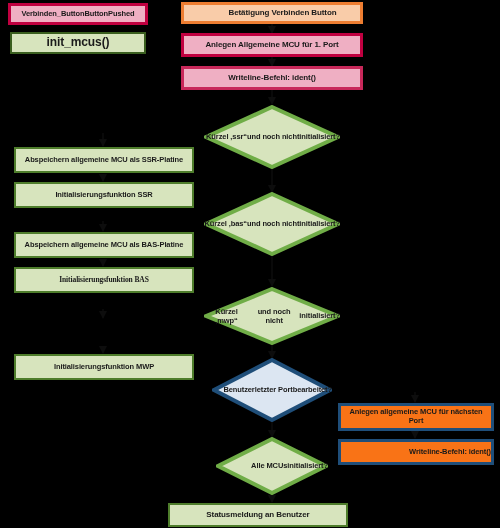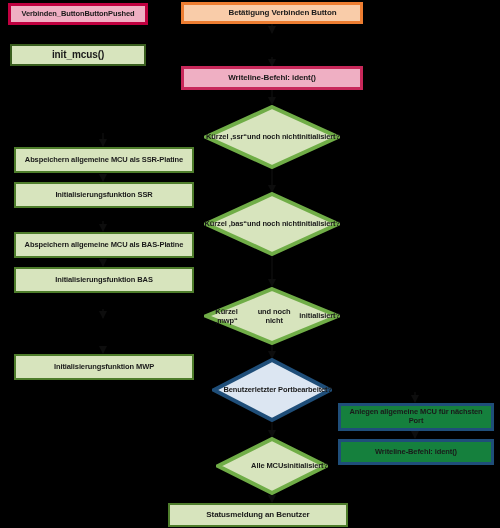"init_mcus()" div.node { font-size: 10px -> 12px; margin-top: 12px -> none }
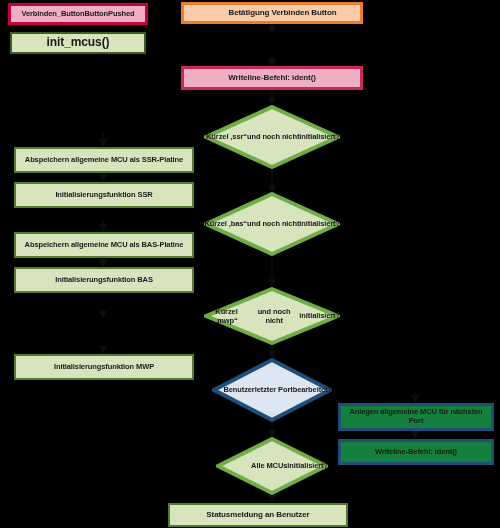"Anlegen Allgemeine MCU für 1." div.node { html: none -> <div> <span>Anlegen Allgemeine MCU für 1. Port</span> </div> }
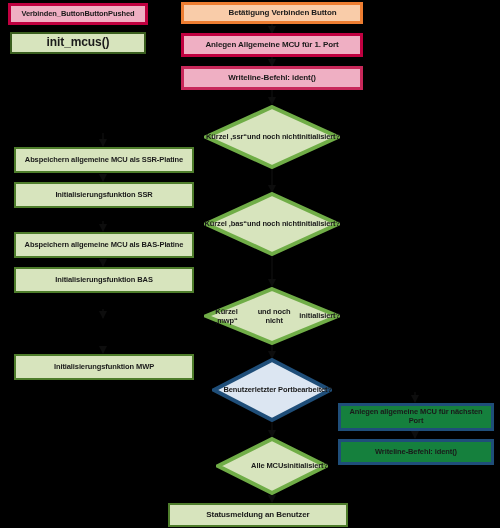"Initialisierungsfunktion BAS" div.node { font-family: none -> Liberation Serif, serif }
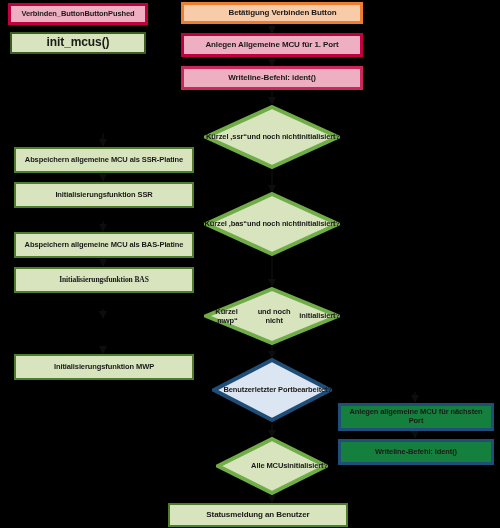"Anlegen allgemeine MCU für nächsten" .rect.blue2 { background: #15803d -> #f97316; justify-content: none -> flex-end }
